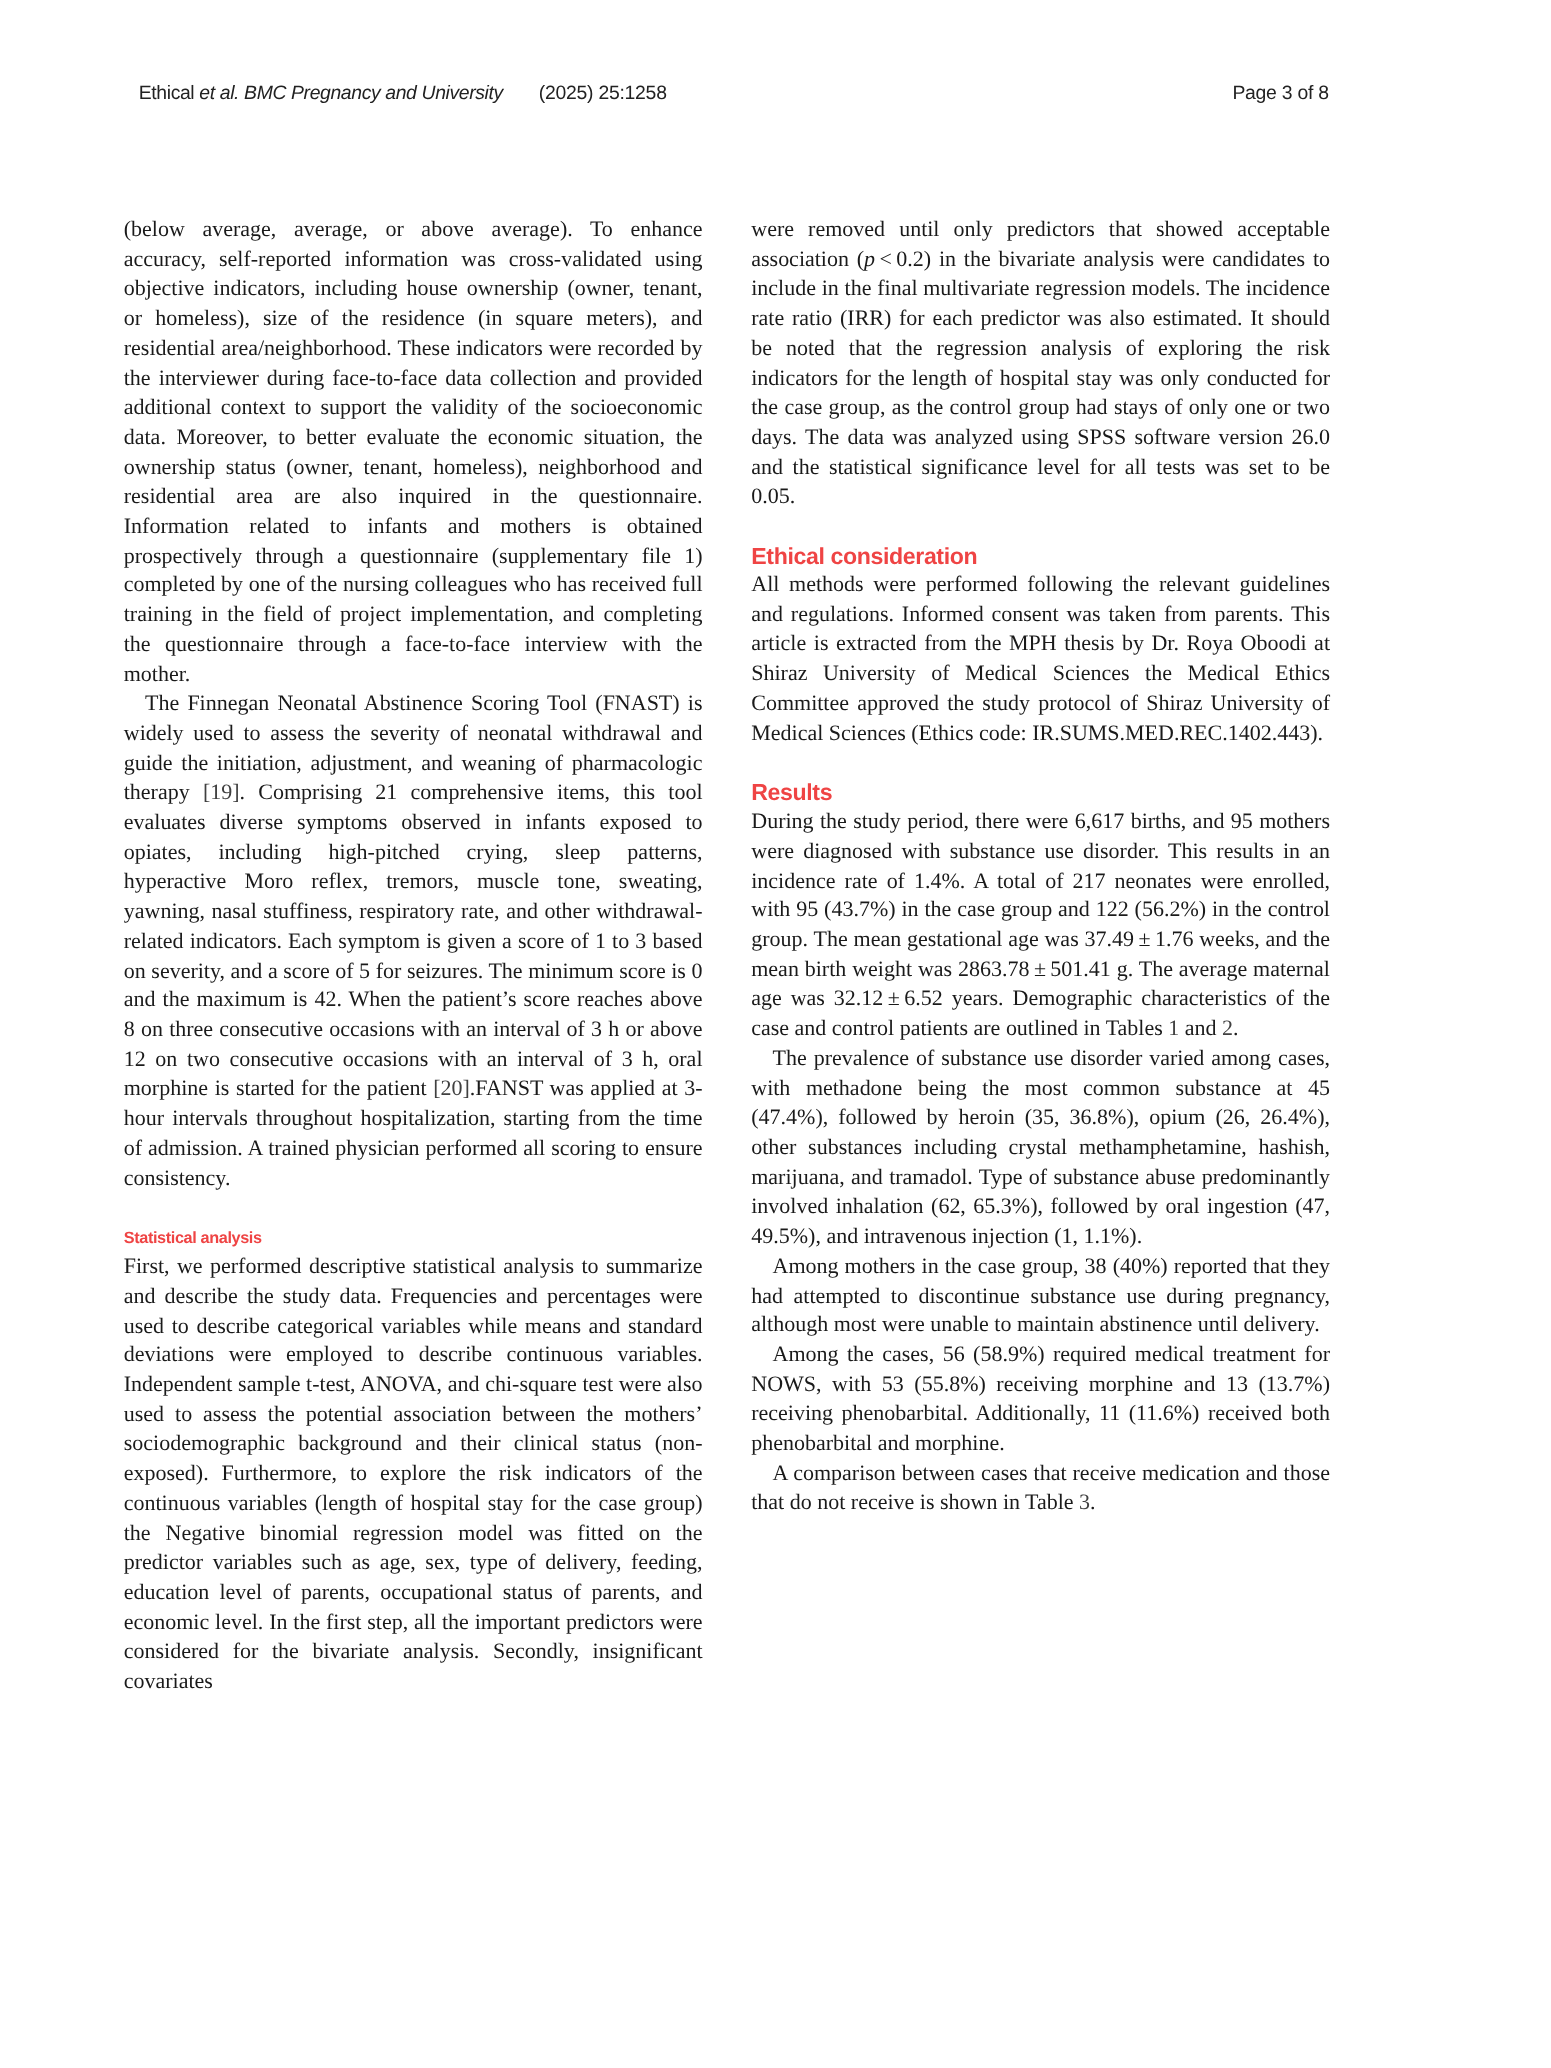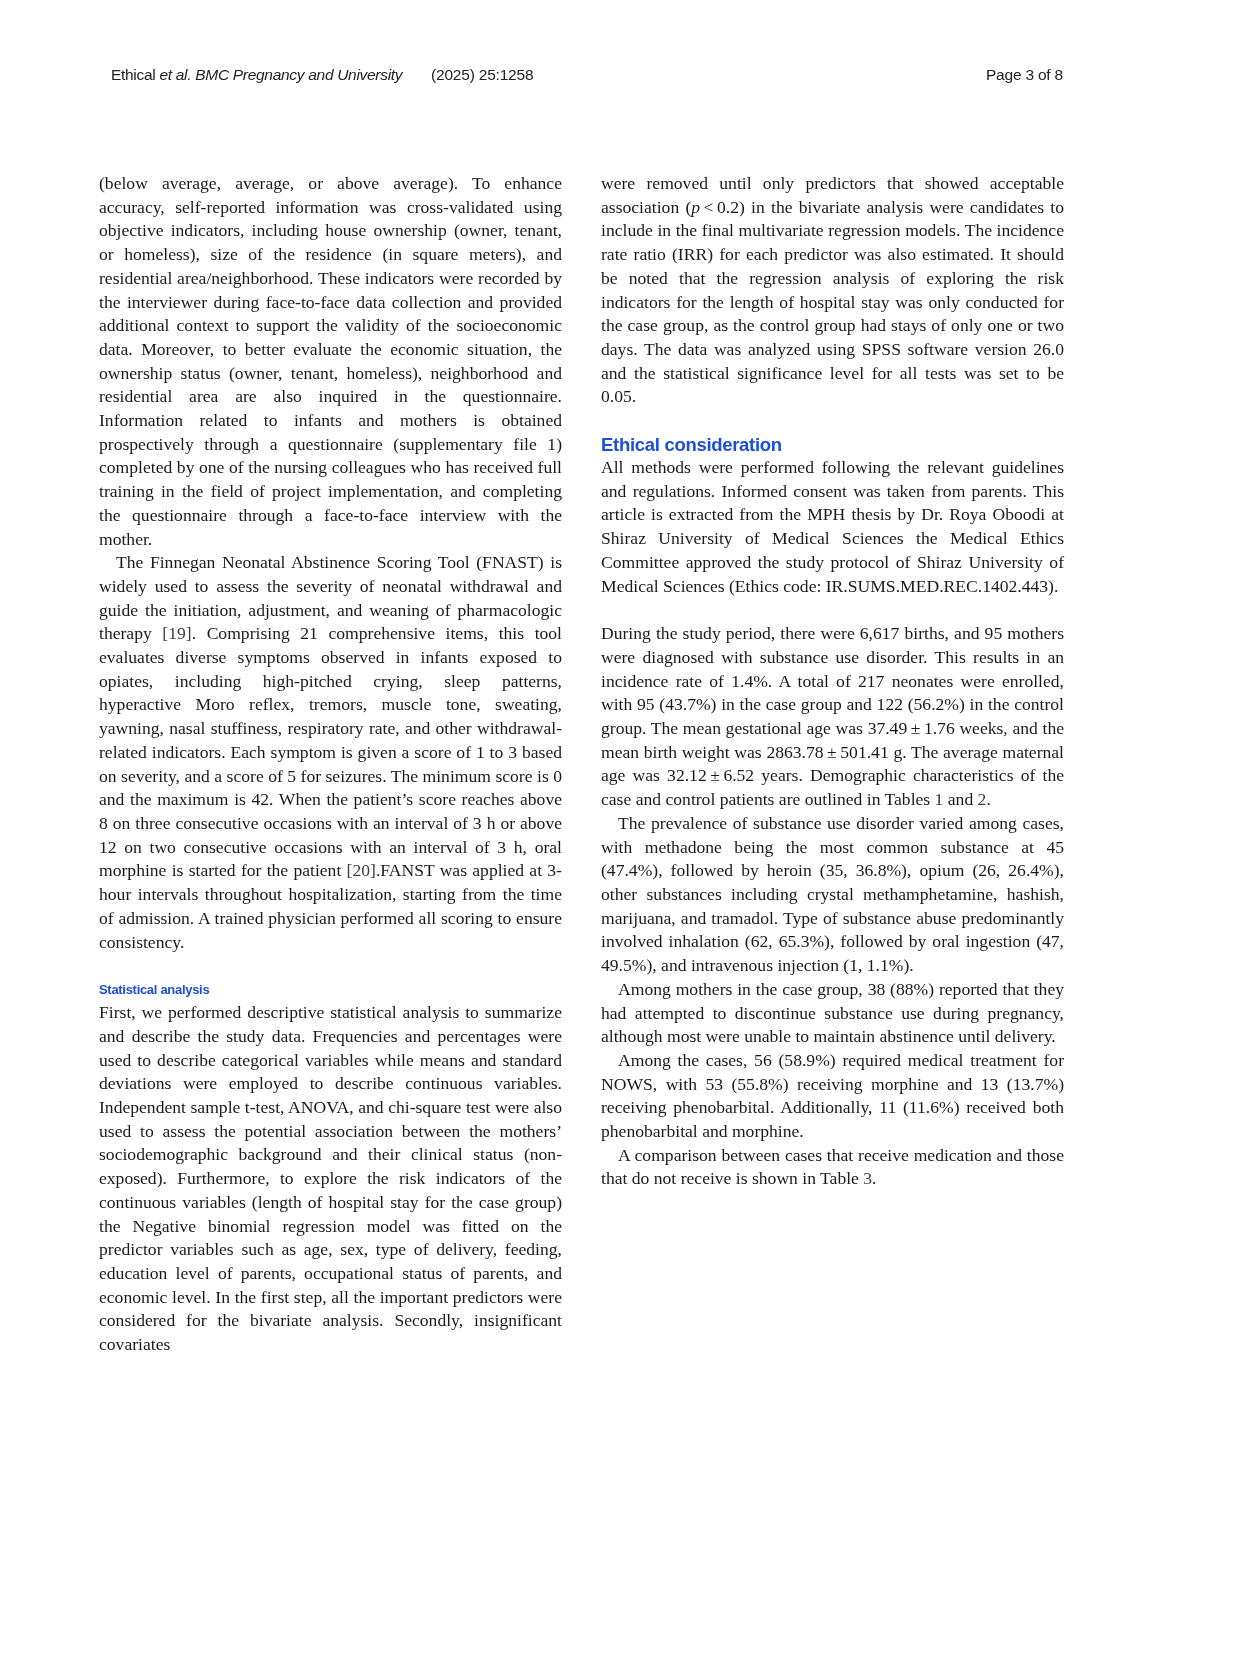"Ethical consideration" h2 { color: #1d4ed8 -> #ef4444 }
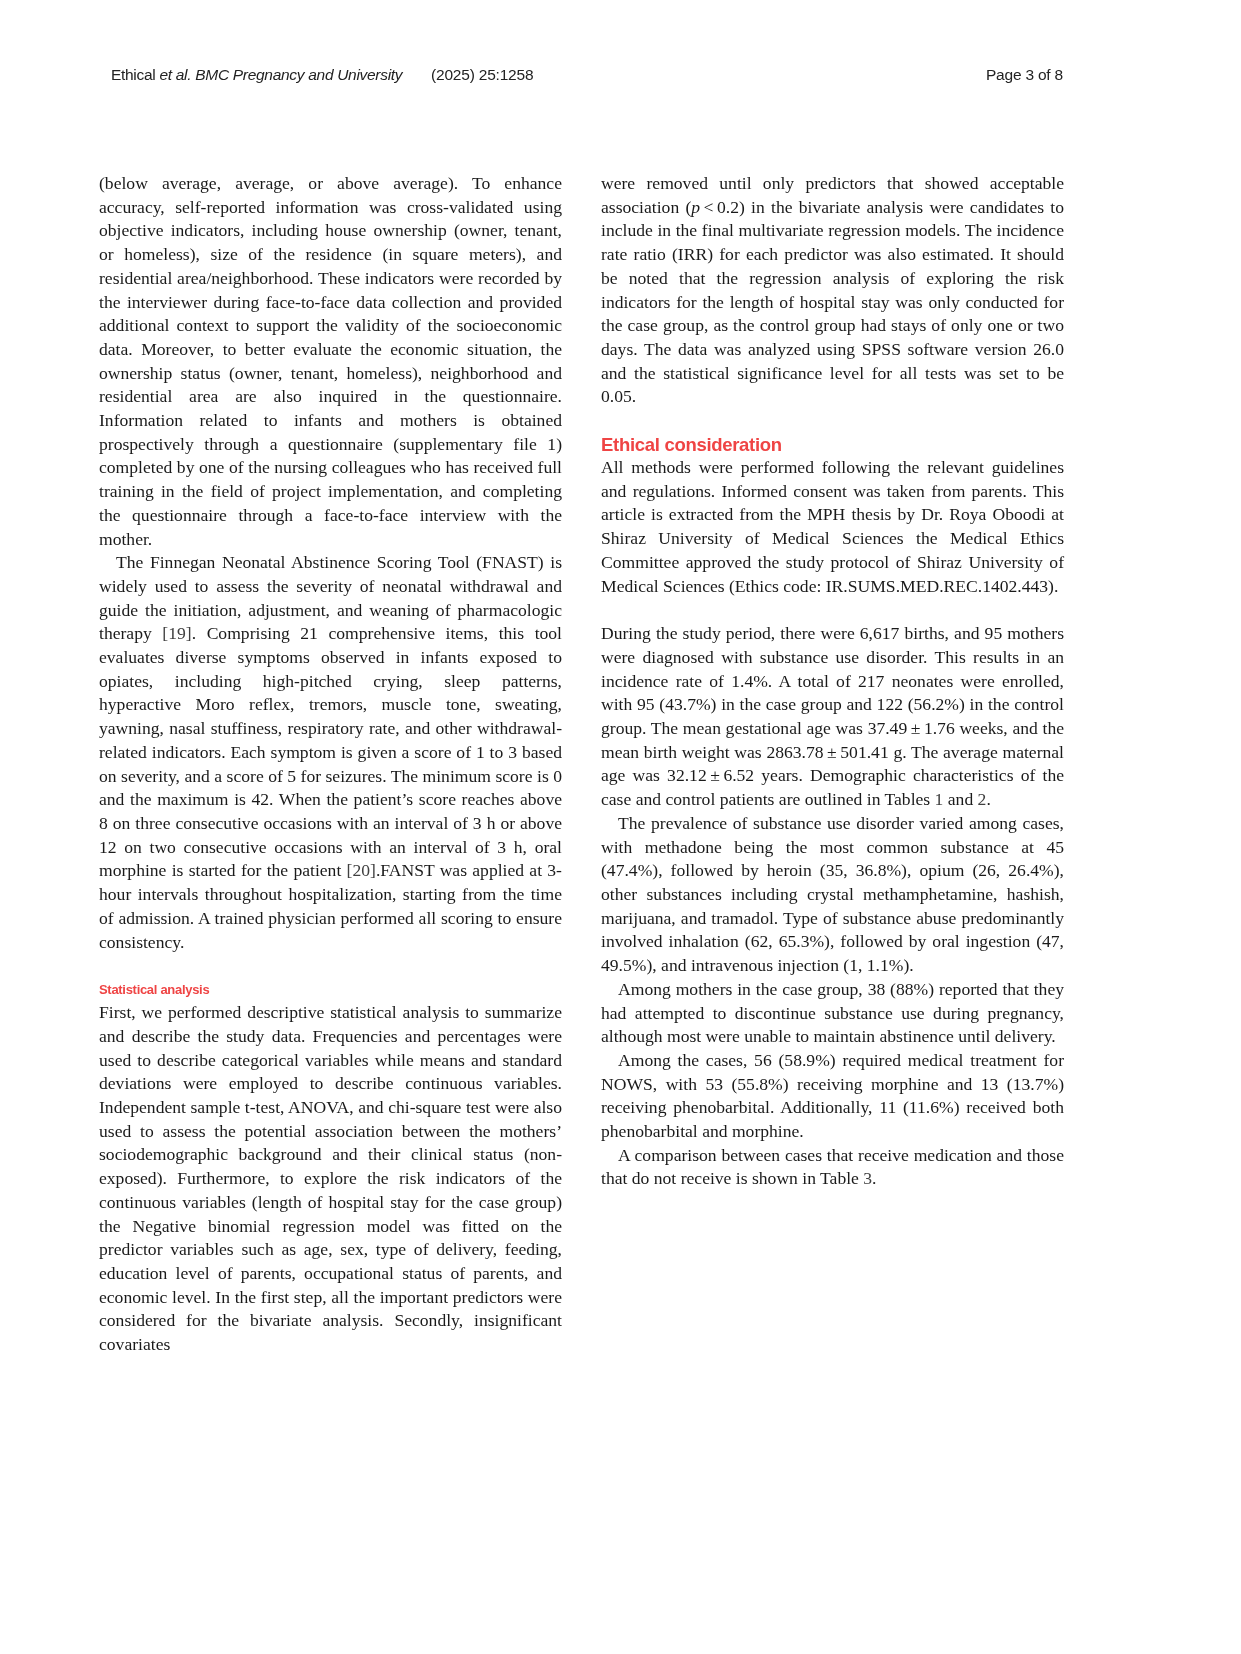"Results" h2 { html: none -> <h2>Results</h2> }
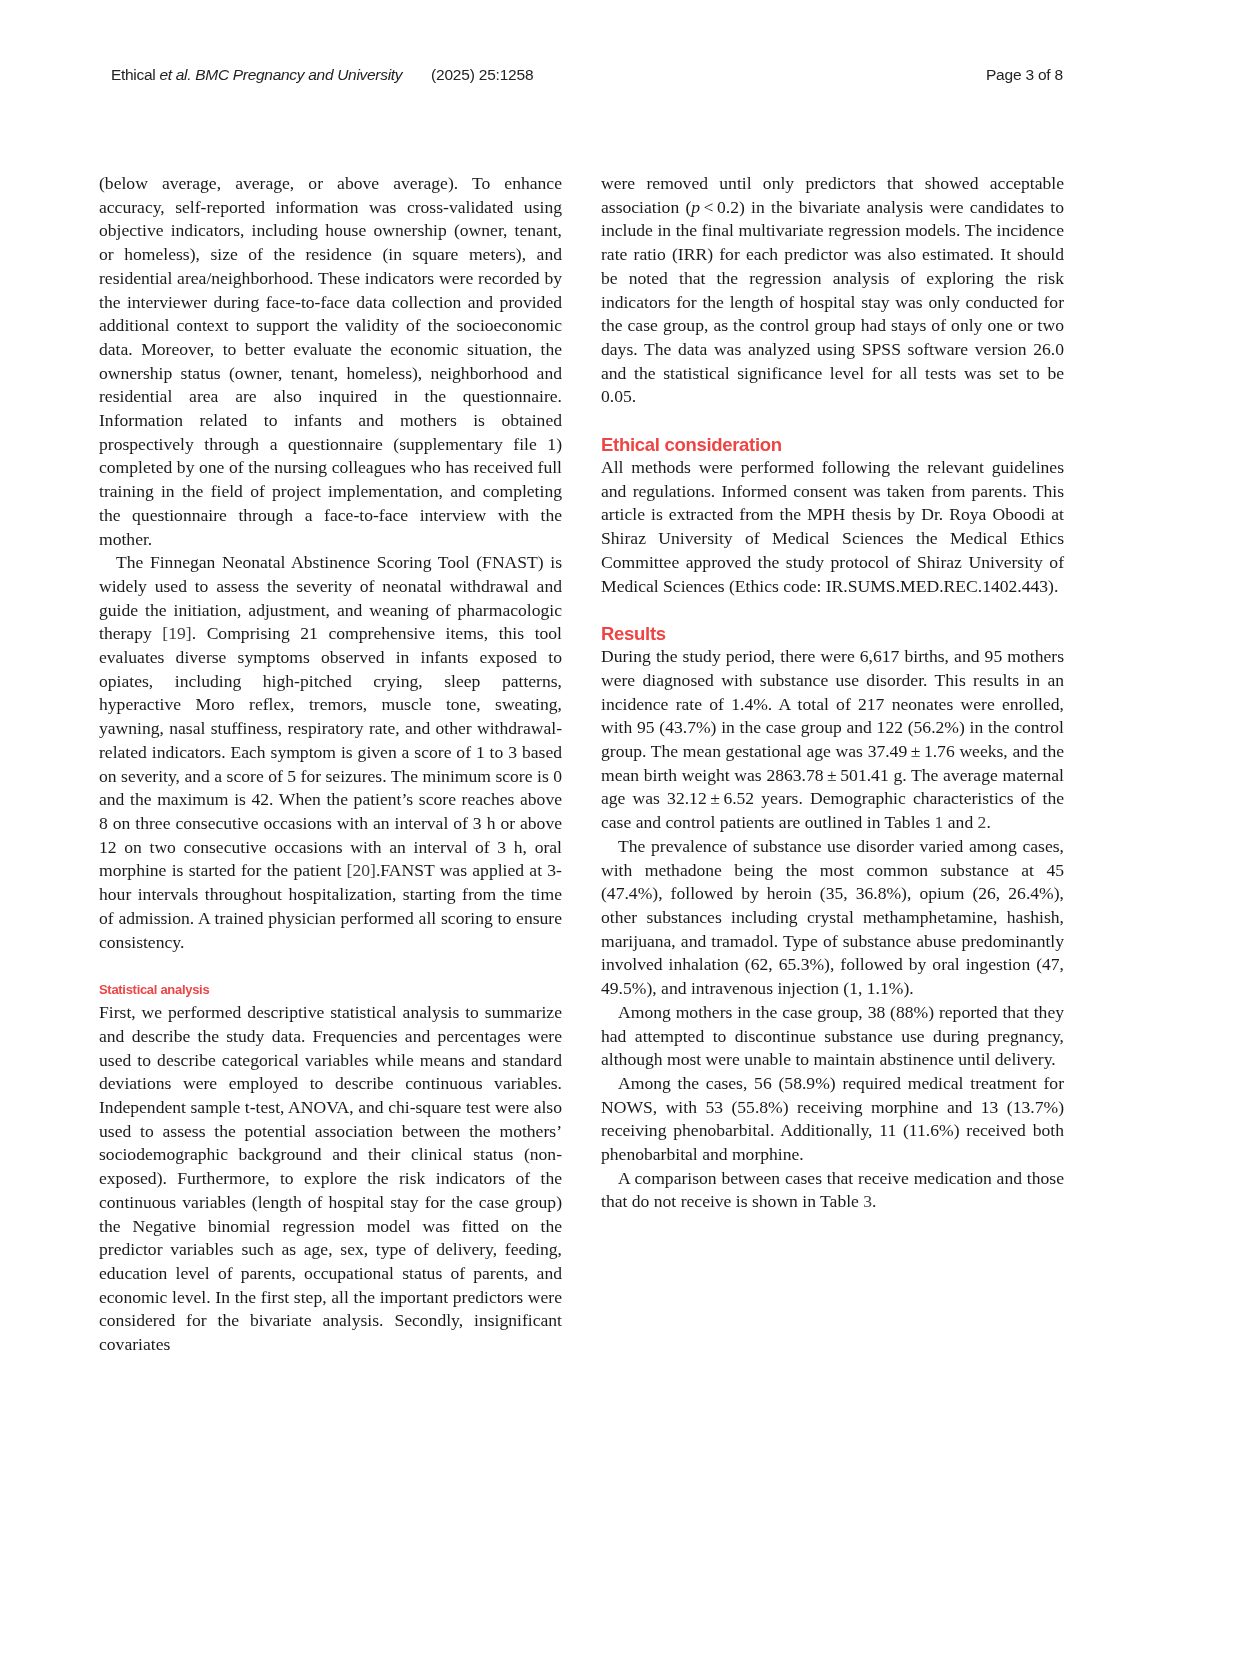"Among mothers in the case" p.indent { text: 88% -> 40% }
